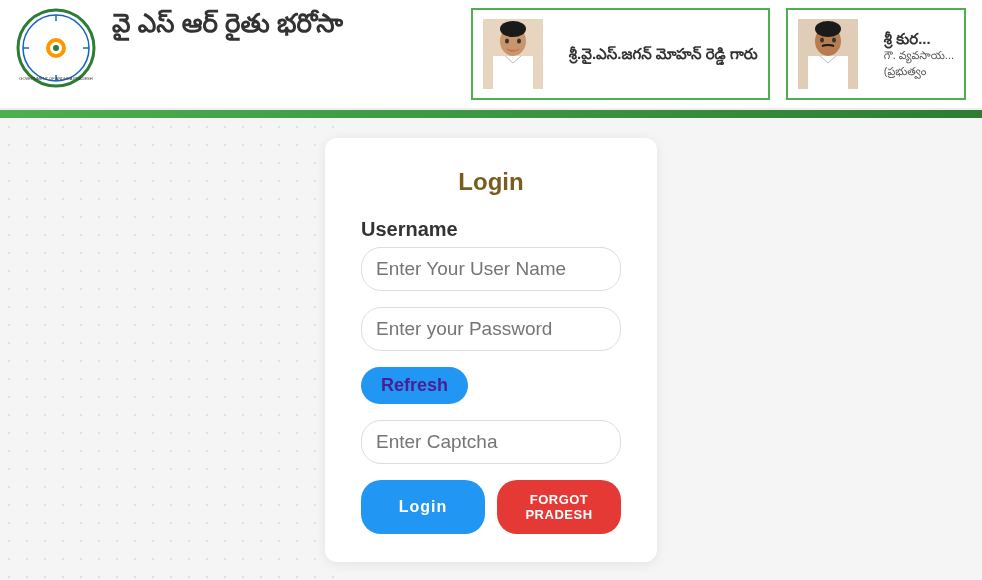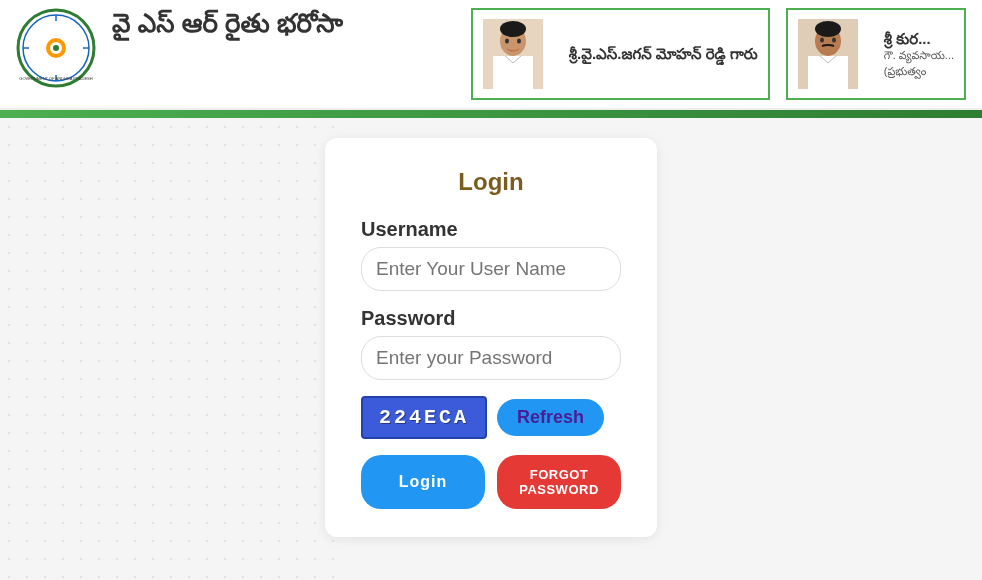"Password" label.form-label { html: <label>Password</label> -> none }
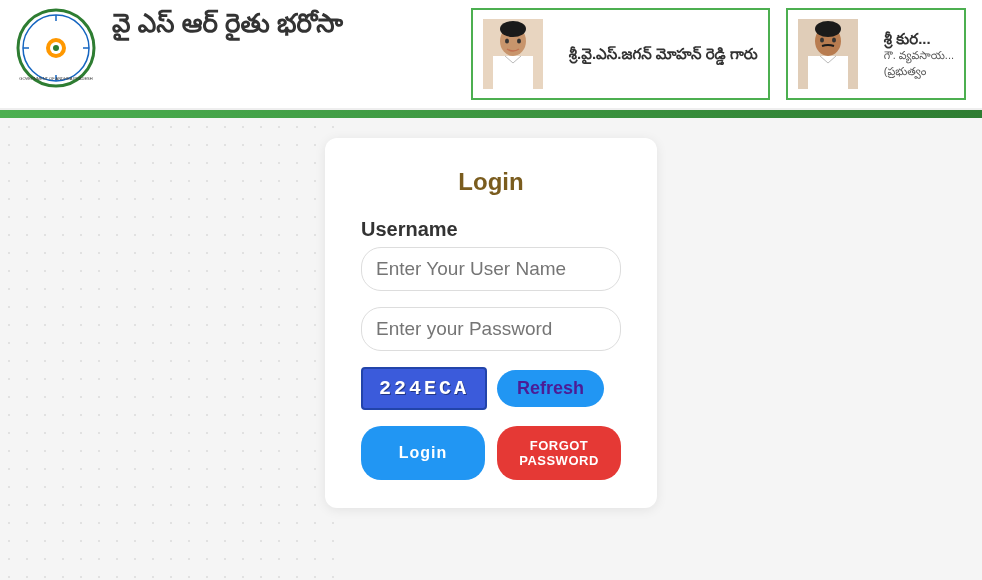"224ECA" div.captcha-box { html: <div>224ECA</div> -> none }
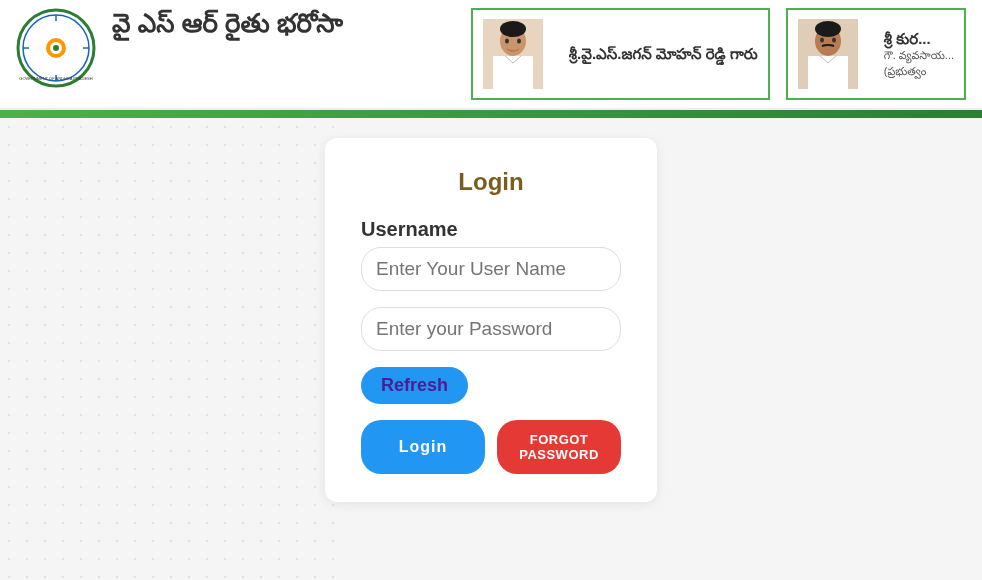"Enter Captcha" div.form-group { html: none -> <div> <input> </div> }
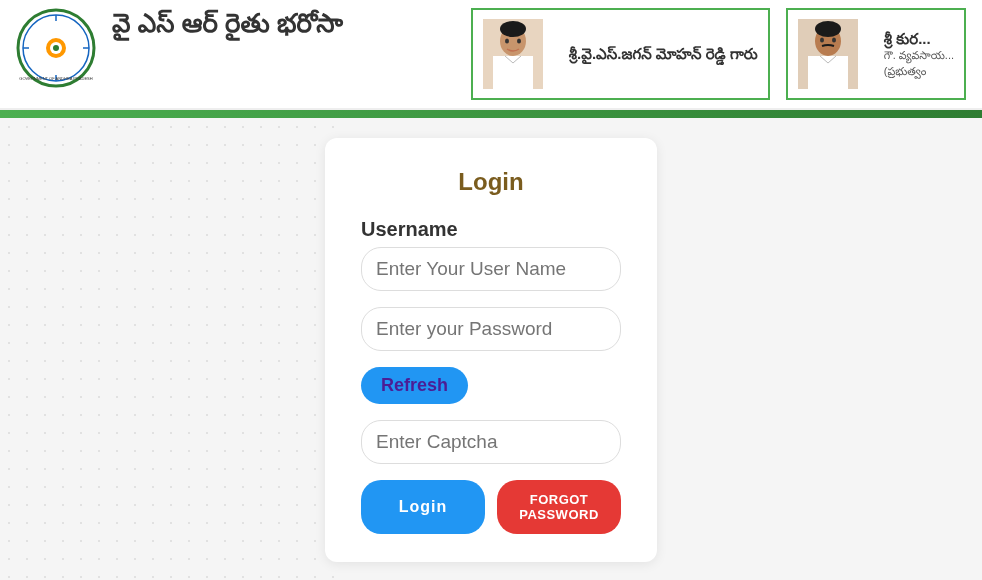"FORGOT PASSWORD" button.btn-forgot { text: PASSWORD -> PRADESH }
